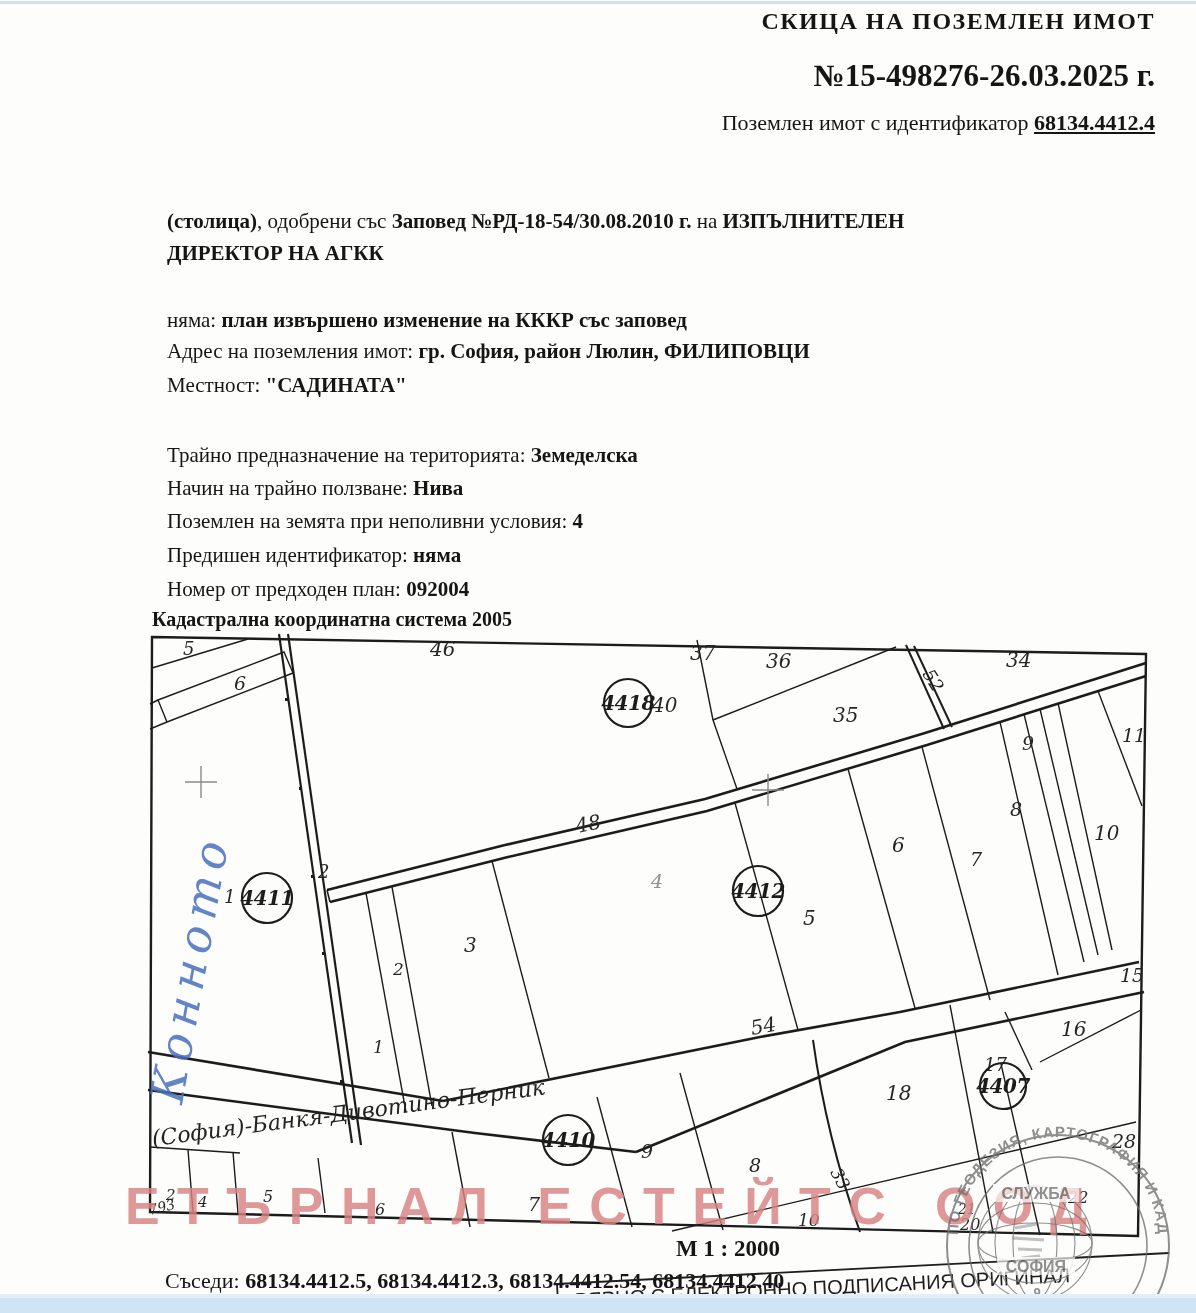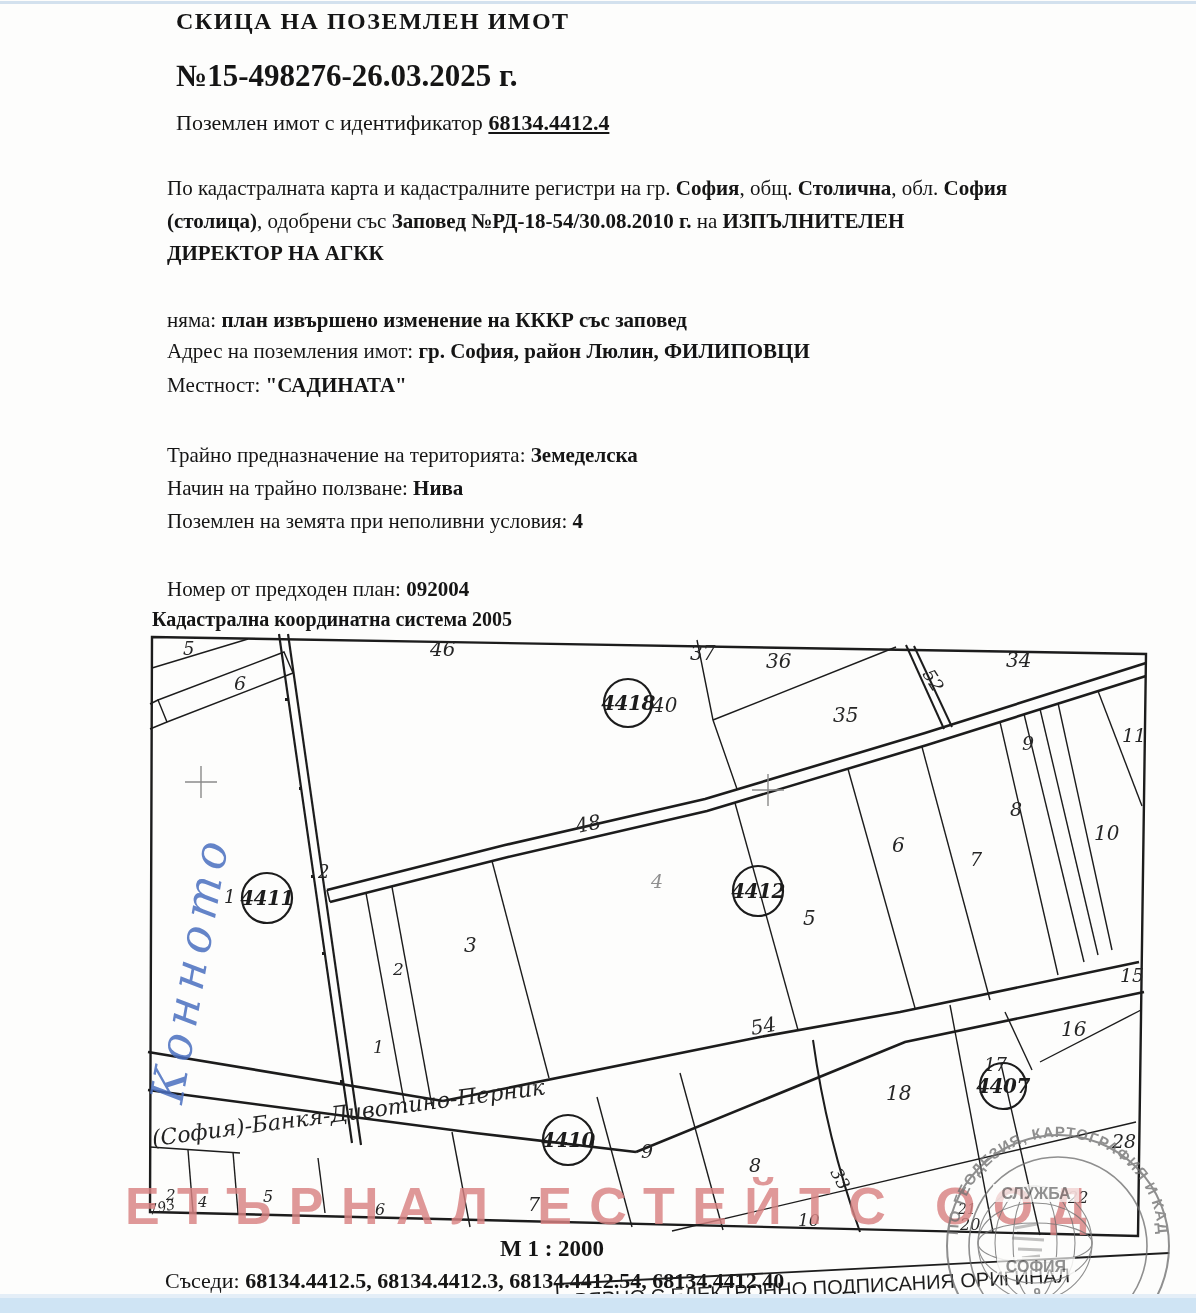"СКИЦА НА ПОЗЕМЛЕН ИМОТ" .hdr { left: 176px -> 160px; text-align: left -> right }
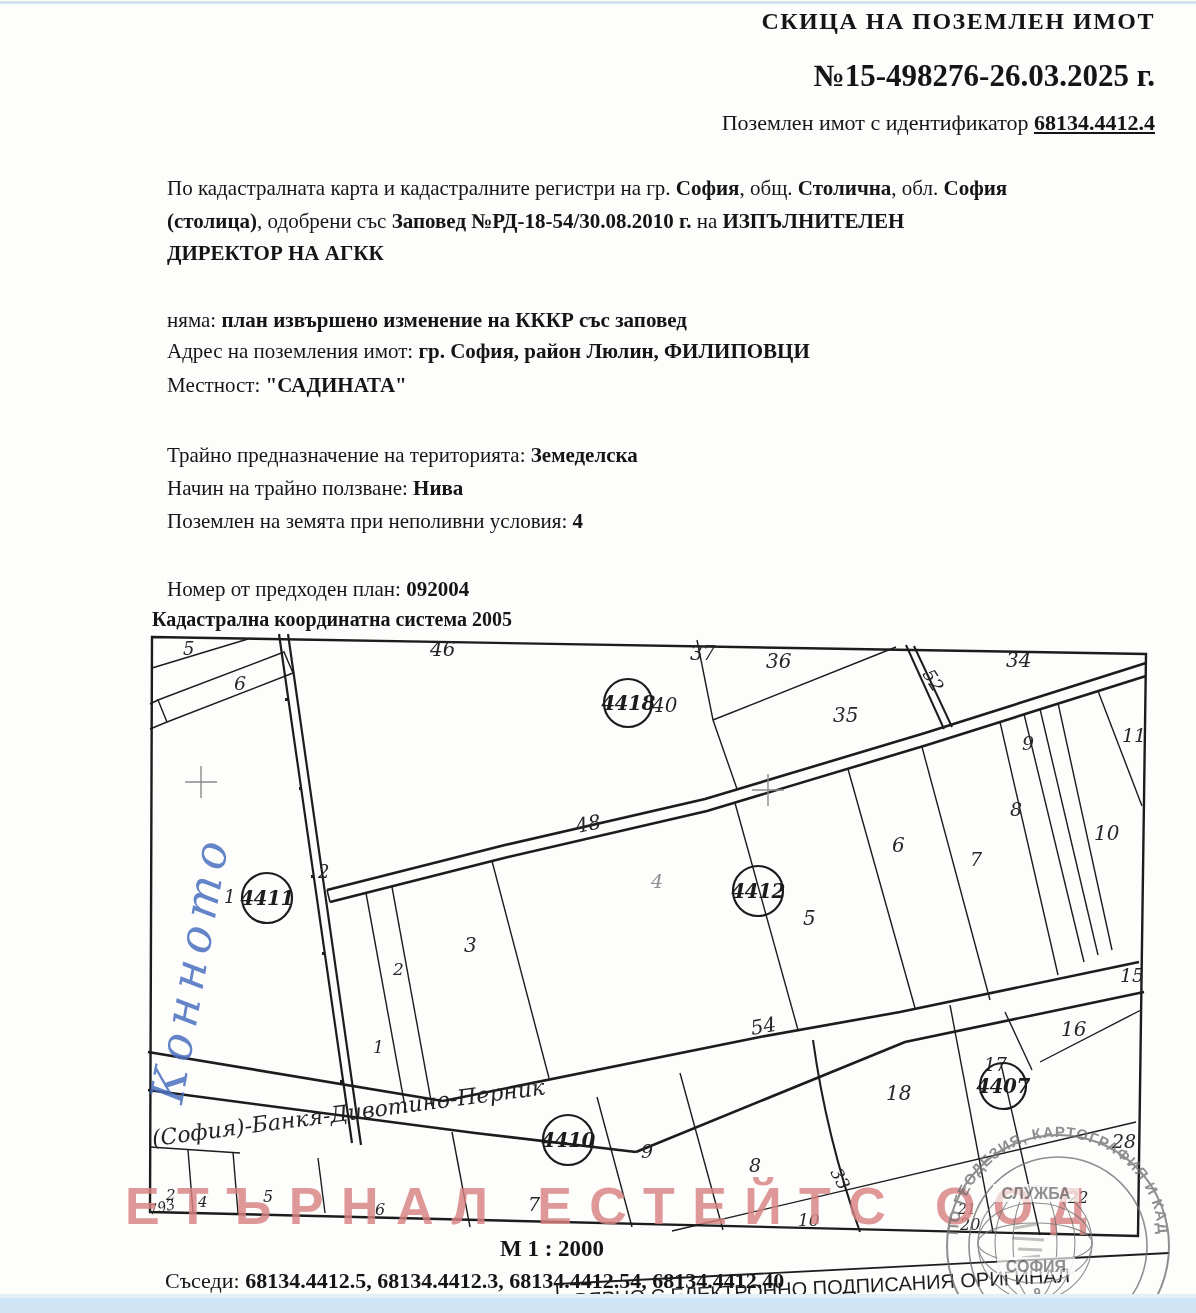"По кадастралната карта и кадастралните" div.tline { html: <div> <span>По кадастралната карта и кадастралните регистри на гр. </span><span>София</span><span>, общ. </span><span>Столична</span><span>, обл. </span><span>София</span> </div> -> none }
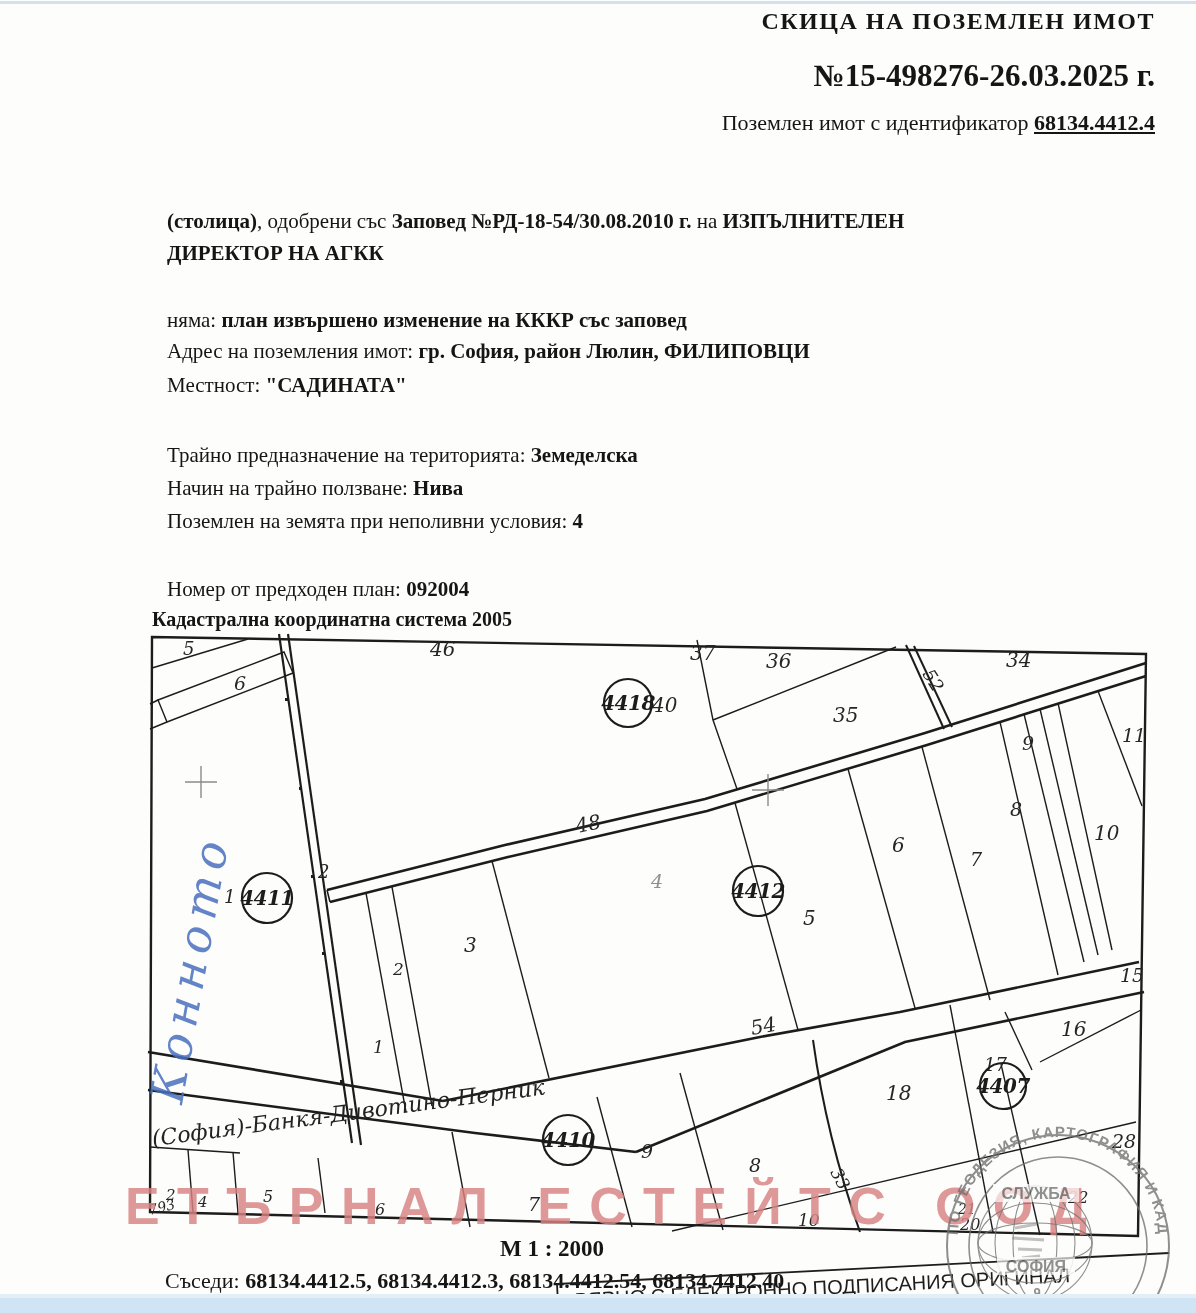"Предишен идентификатор: няма" div.tline { html: none -> <div><span>Предишен идентификатор: </span><span>няма</span></div> }
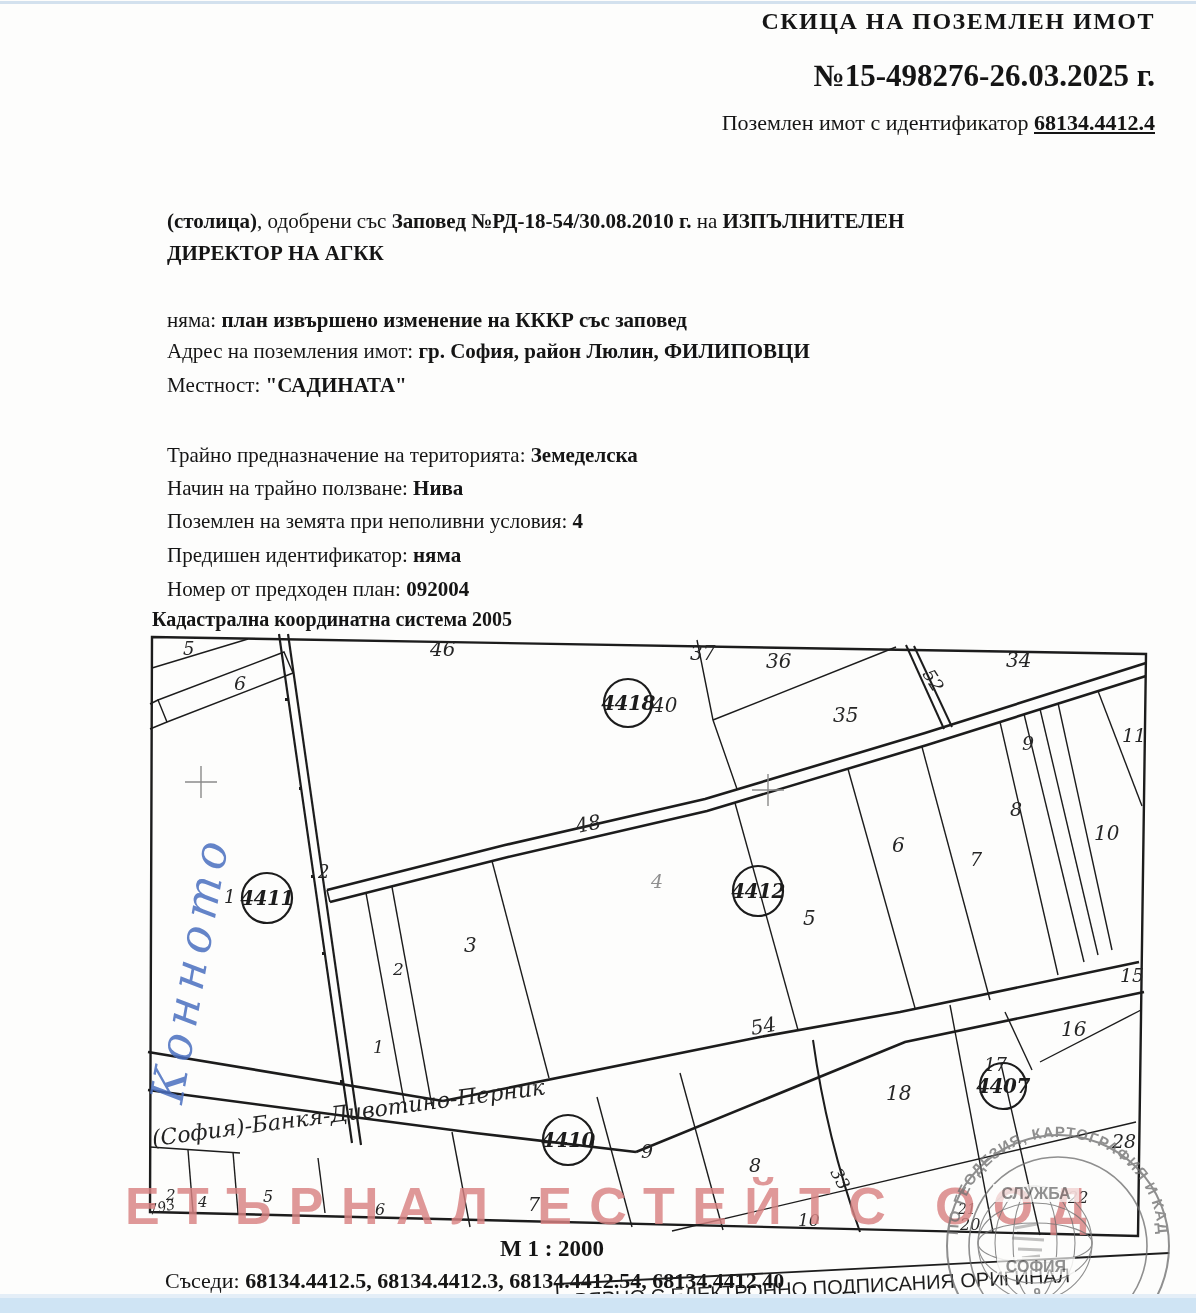"М 1 : 2000" .fscale { text-align: left -> right }
